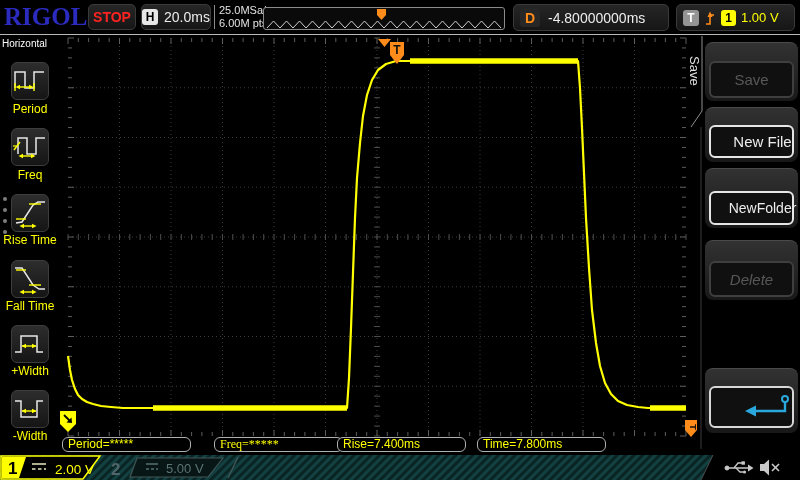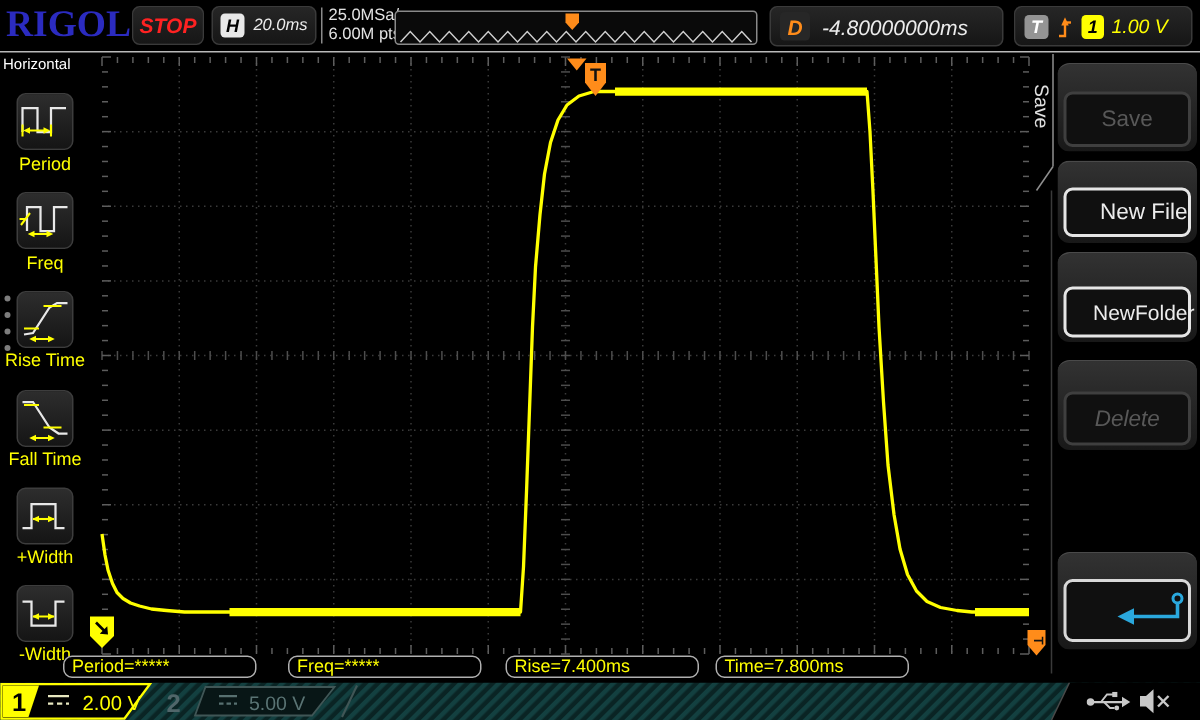"STOP" .tile { font-style: italic -> none }
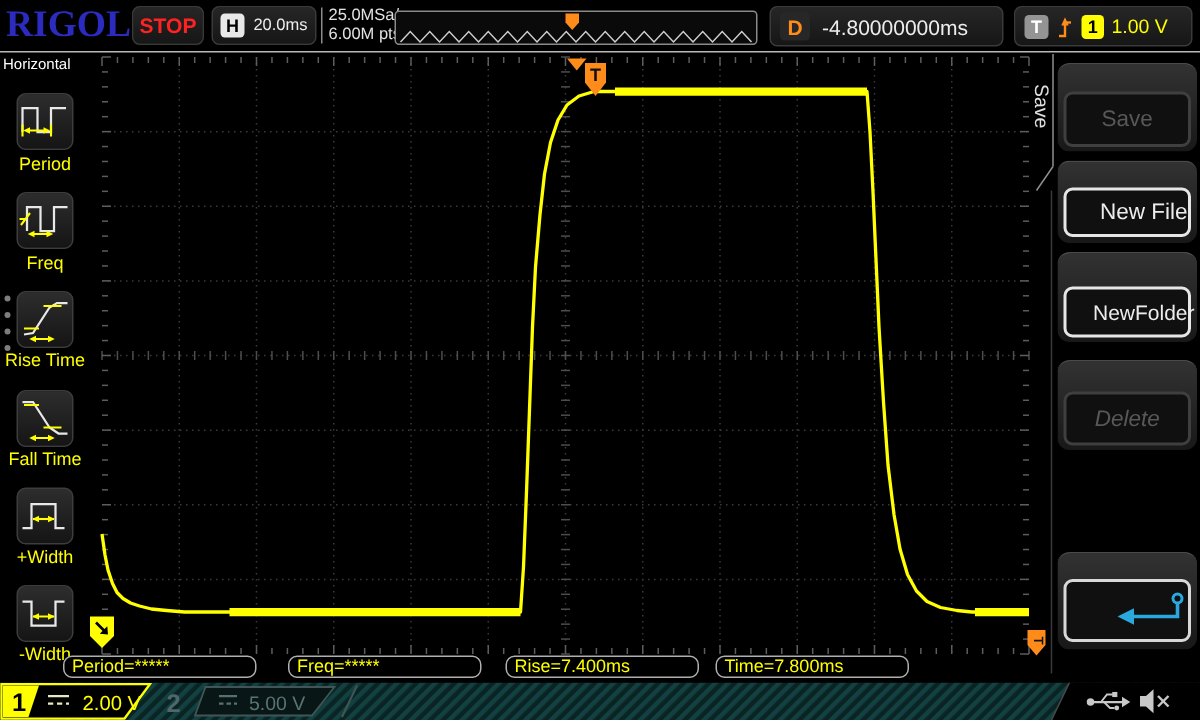"20.0ms" #timebase { font-size: 11px -> 14px }
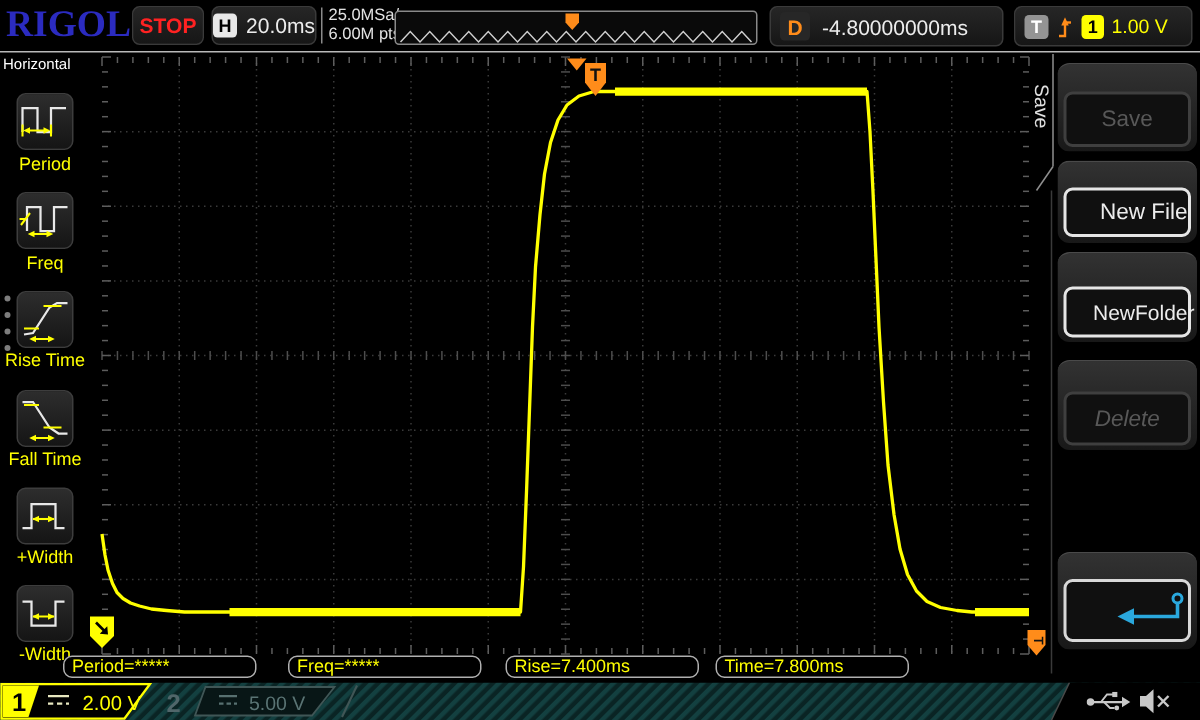"Period=*****" div.abs { left: 42px -> 62px }
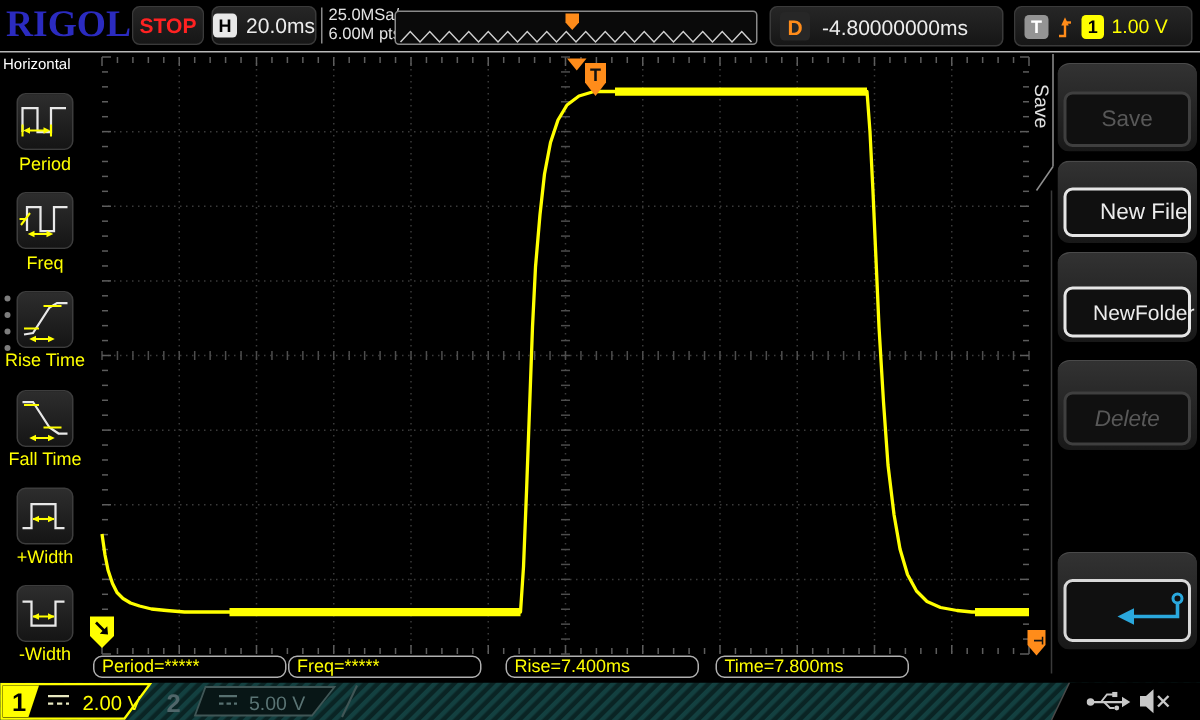"Freq=*****" div.abs { font-family: none -> Liberation Serif, serif; left: 192px -> 214px }
